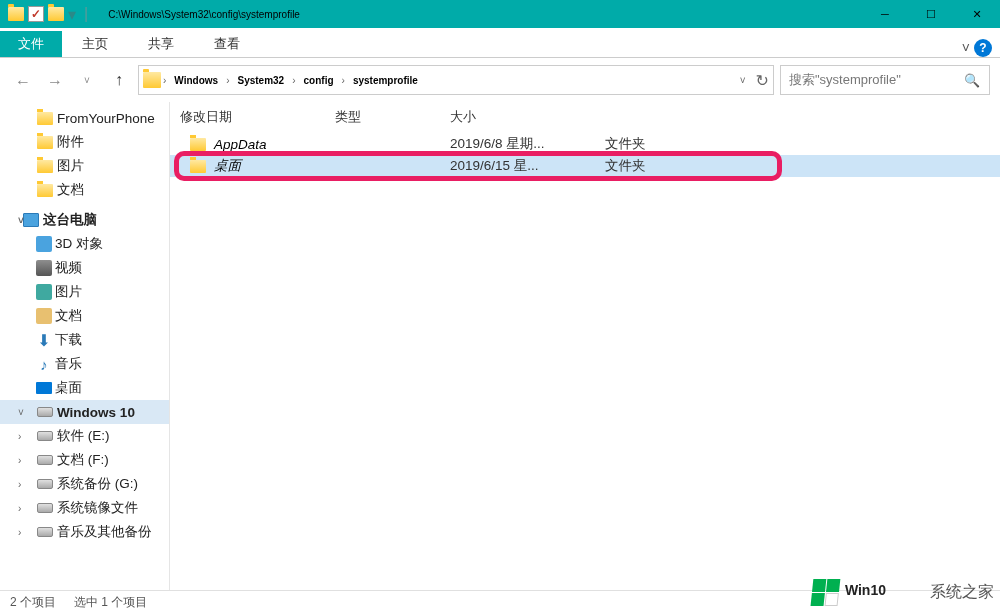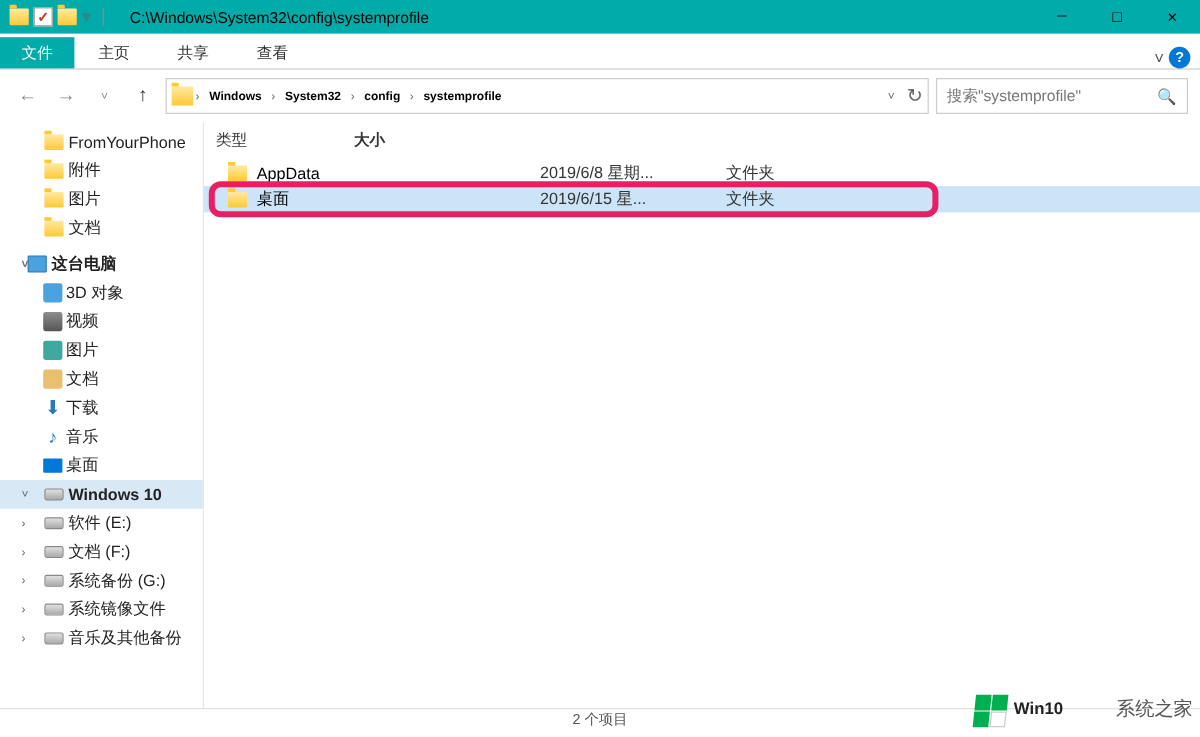"C:\Windows\System32\config\systemprofile" .title-text { font-size: 13px -> 10px }
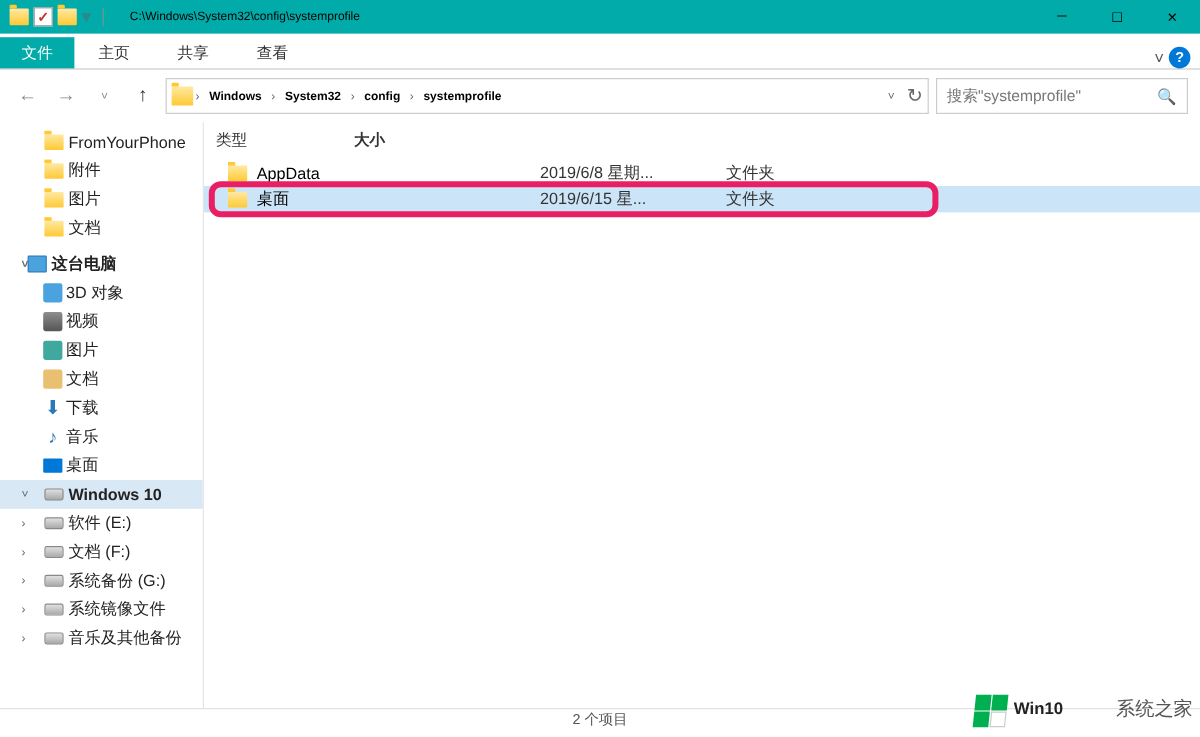"修改日期" div.col-date { html: none -> <div>修改日期</div> }
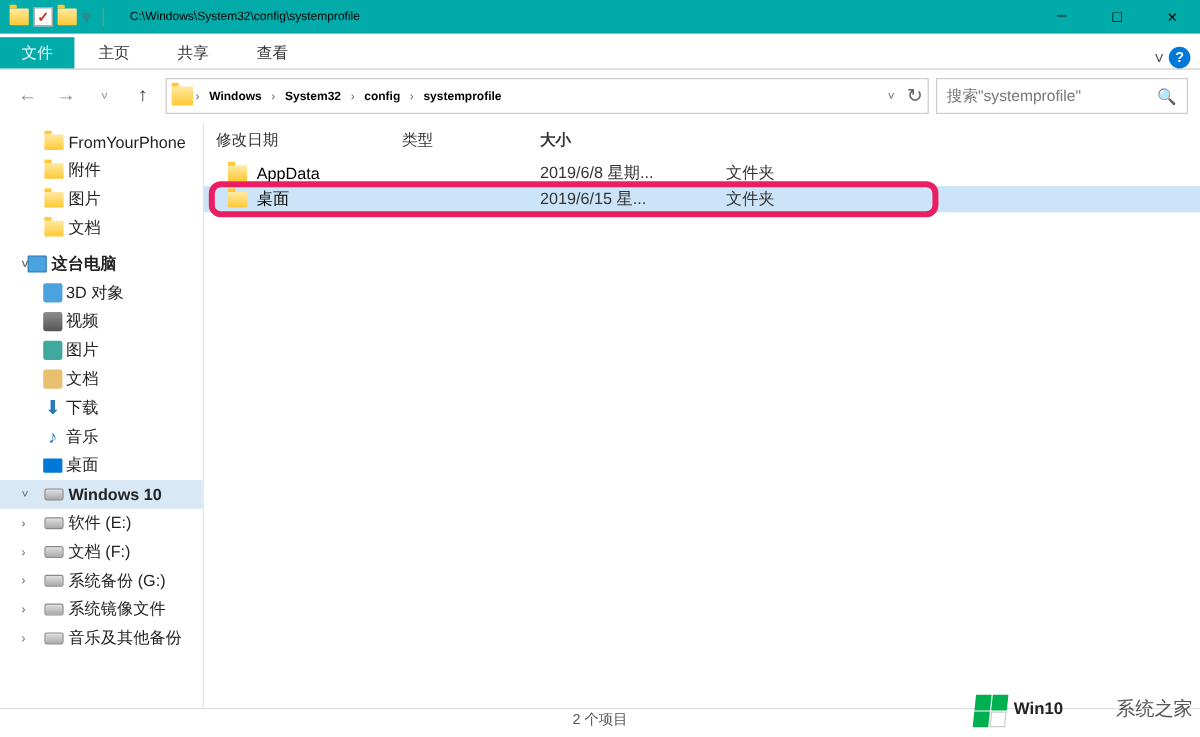"大小" .col-size { font-weight: bold -> none }
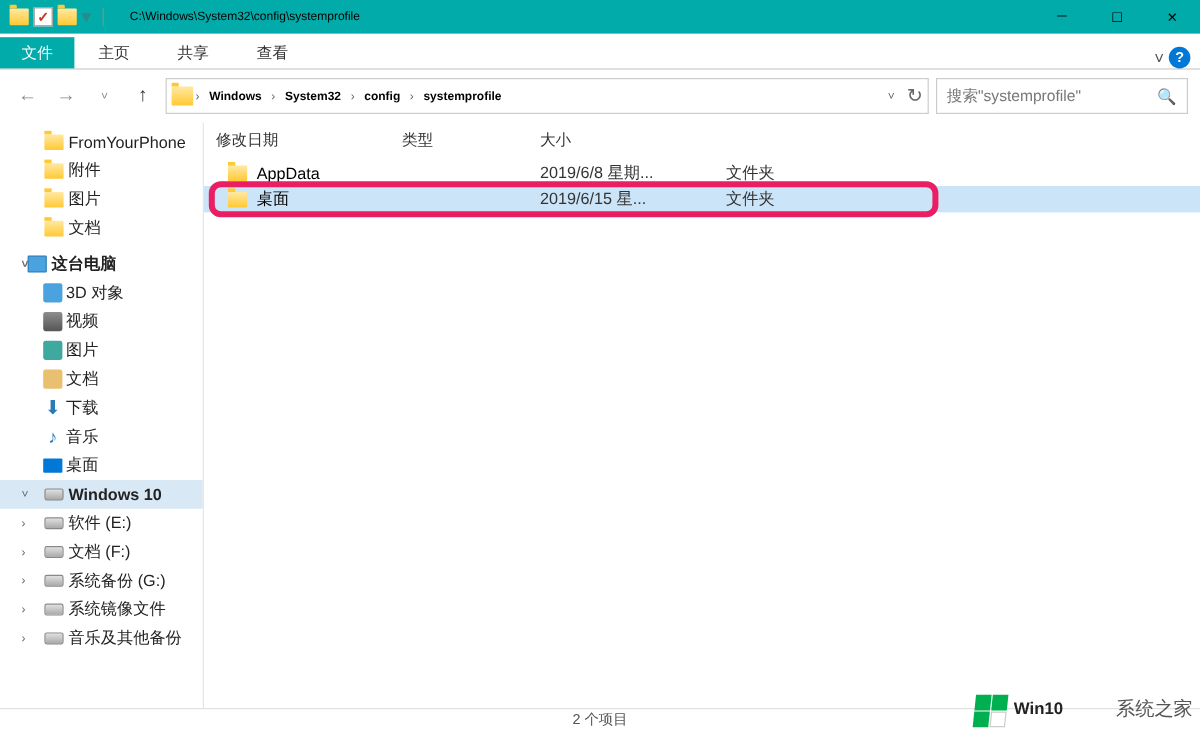"AppData" .file-row .rn { font-style: none -> italic }
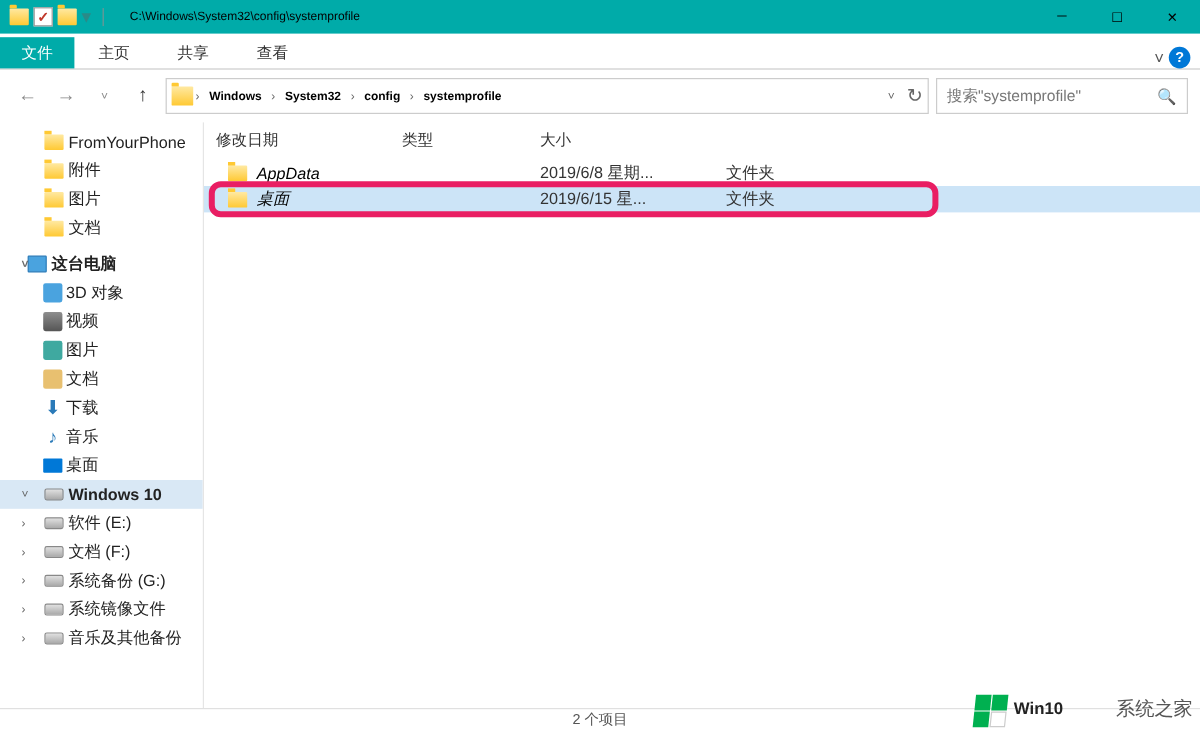"2 个项目" .statusbar { flex-direction: column -> none }
